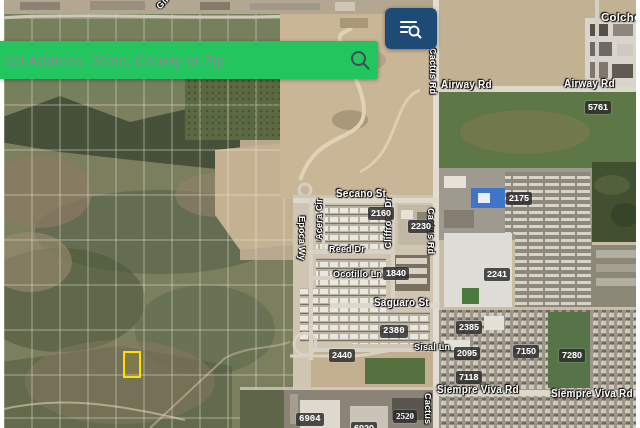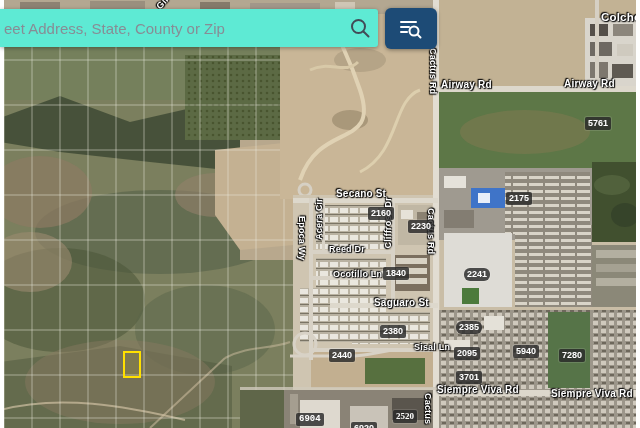"eet Address, State, County or" #search-box { background: #5eead4 -> #22c55e; margin-top: none -> 32px }
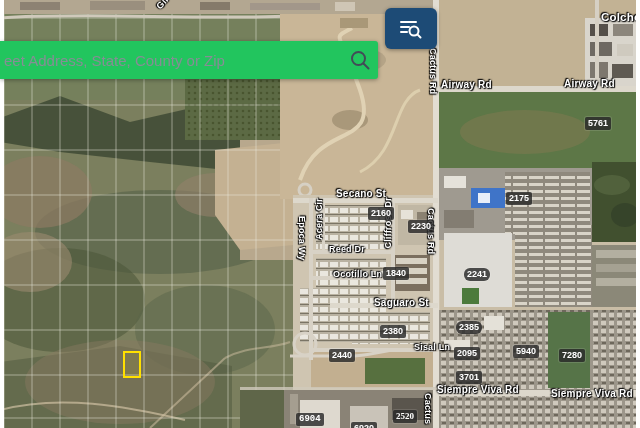"5761" div.chip { top: 117px -> 101px }
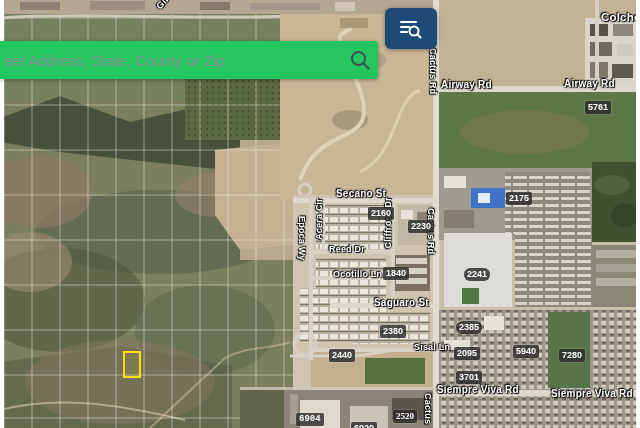"2241" div.chip { border-radius: 6px -> none; left: 464px -> 484px }
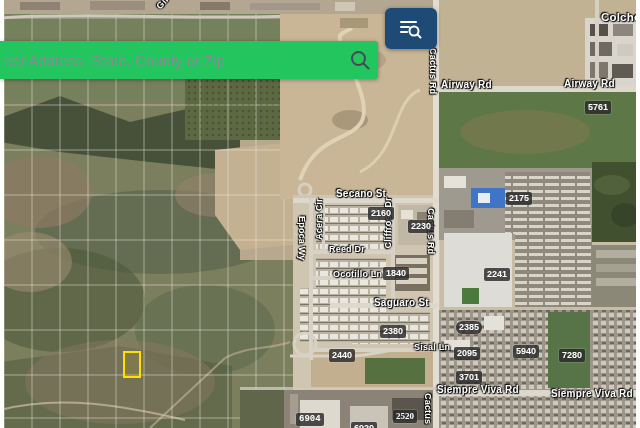"2380" div.chip { font-family: none -> Liberation Mono, monospace }
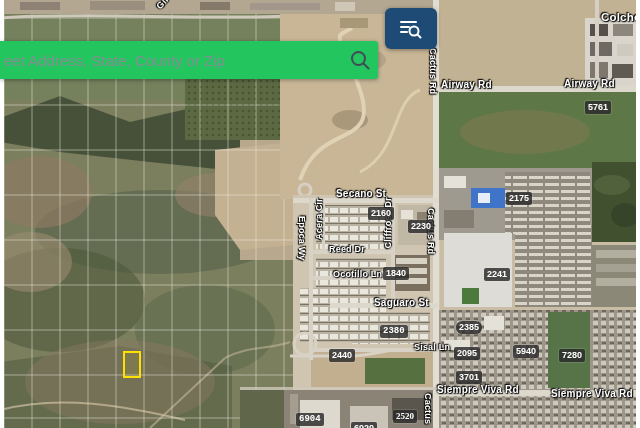"2385" div.chip { border-radius: 6px -> none }
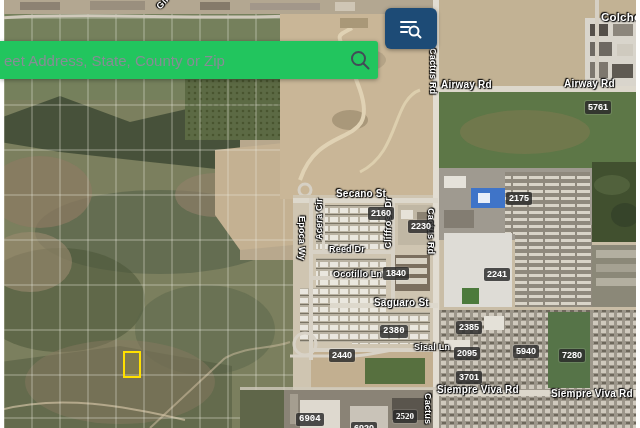"5940" div.chip { text: 5940 -> 7150 }
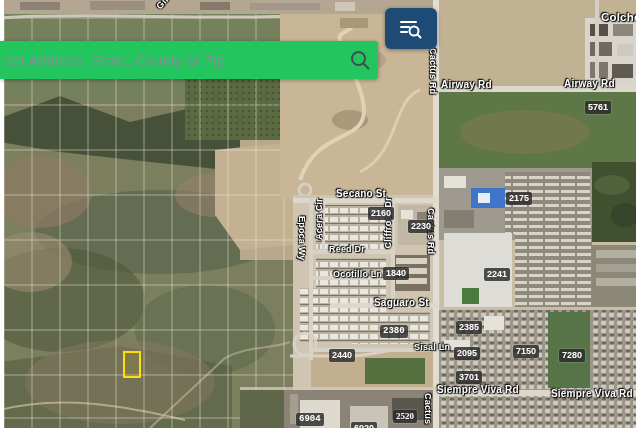"3701" div.chip { text: 3701 -> 7118 }
